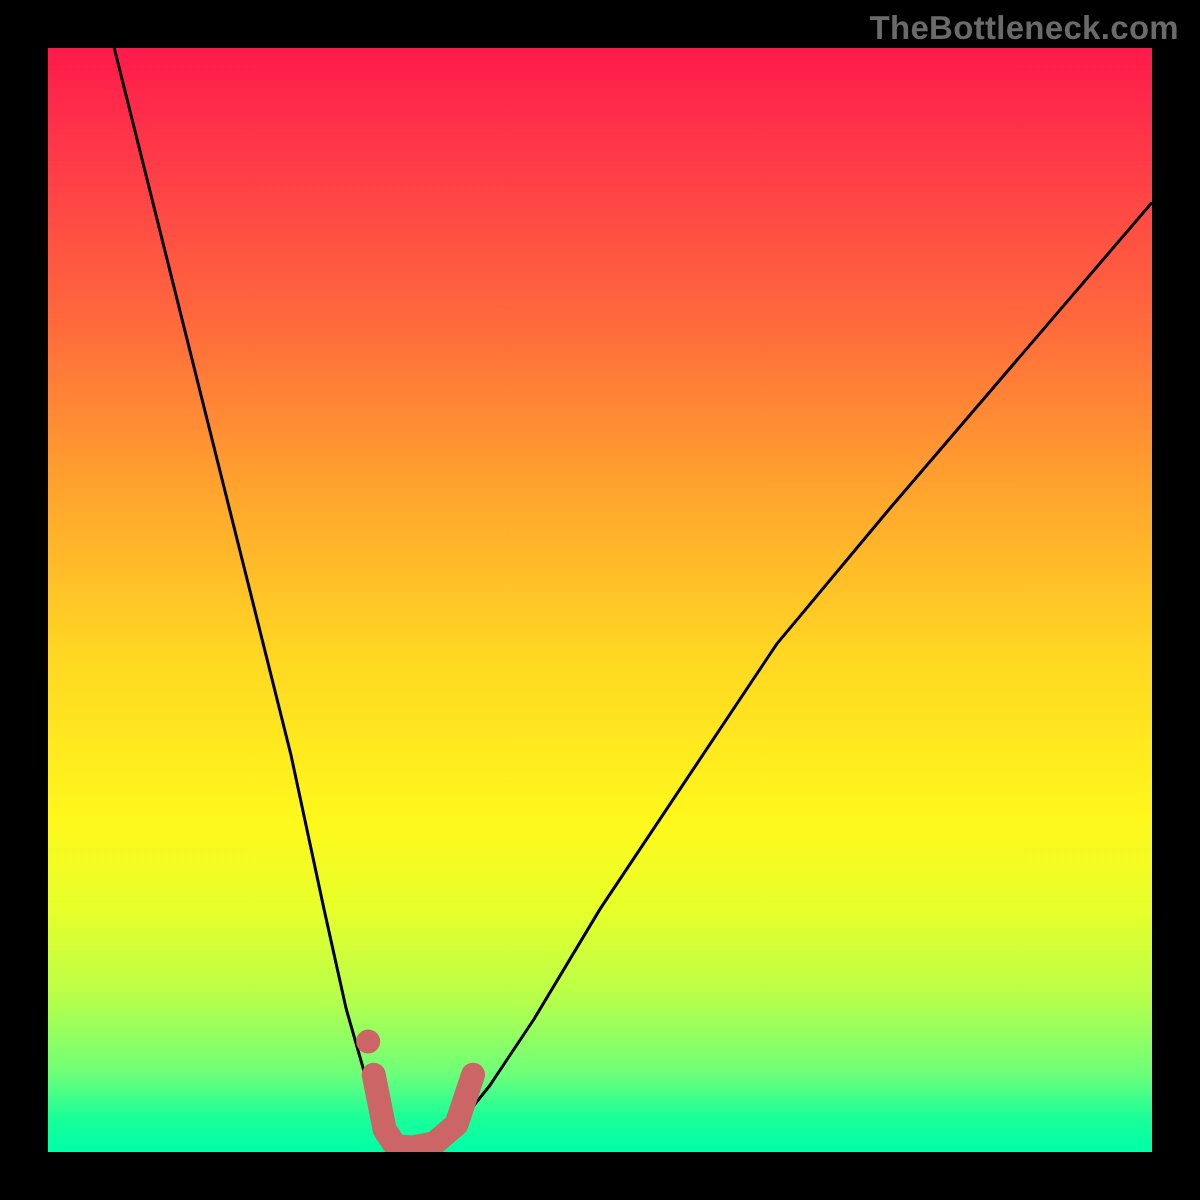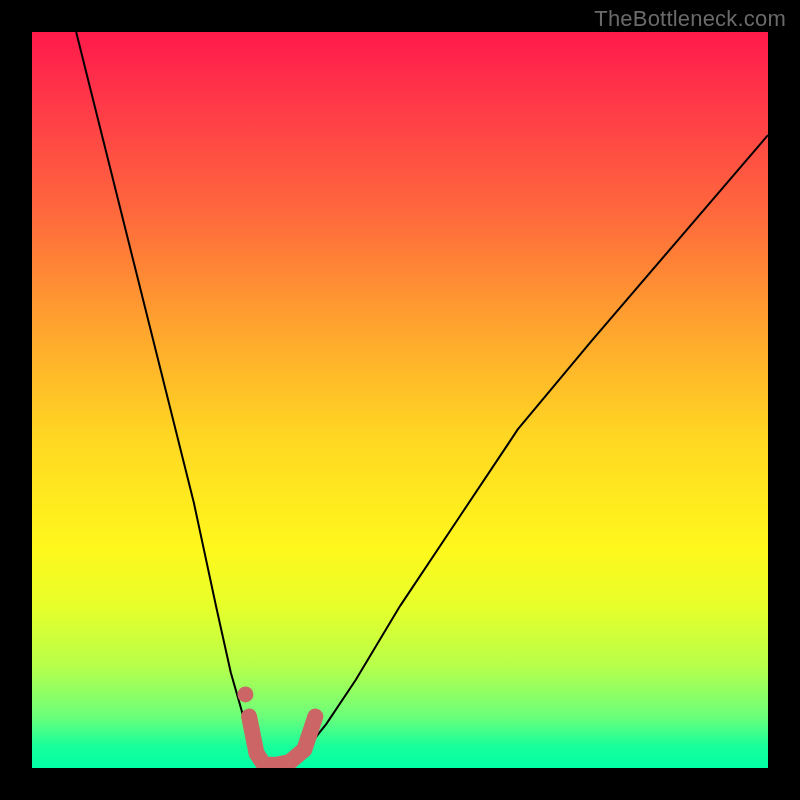"TheBottleneck.com" .watermark { font-weight: 400 -> 700 }
